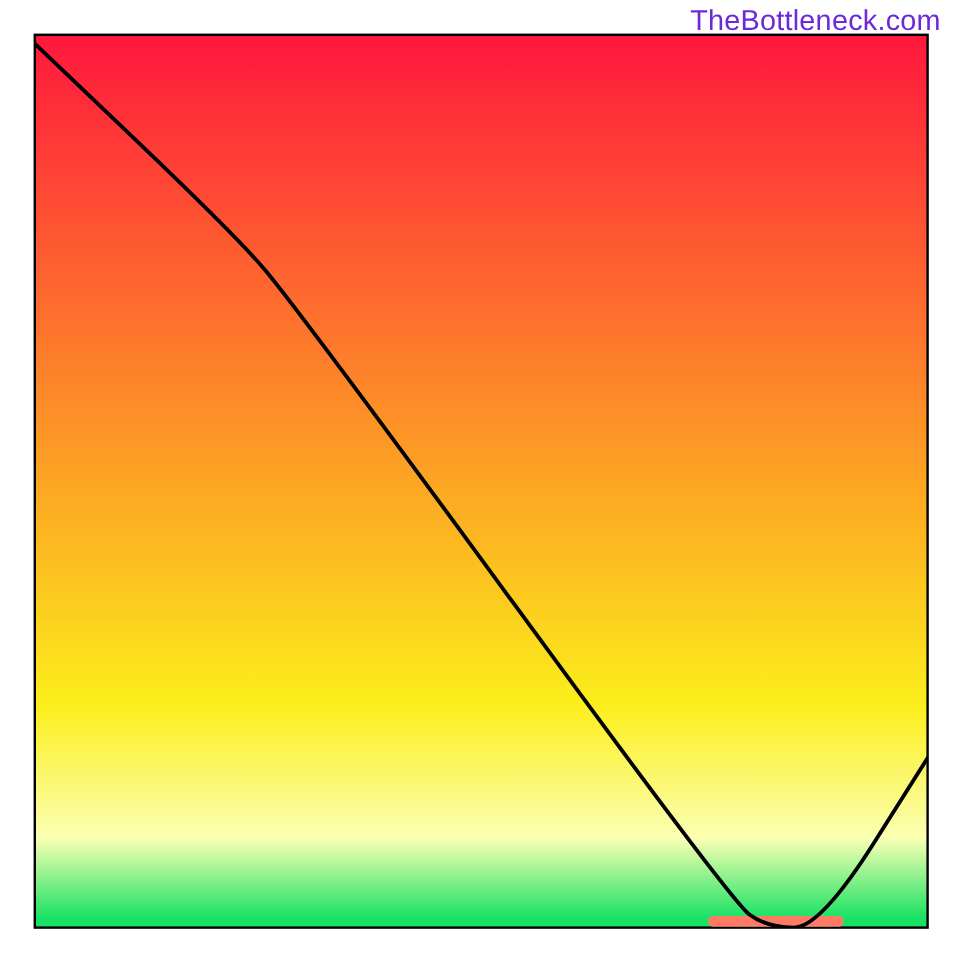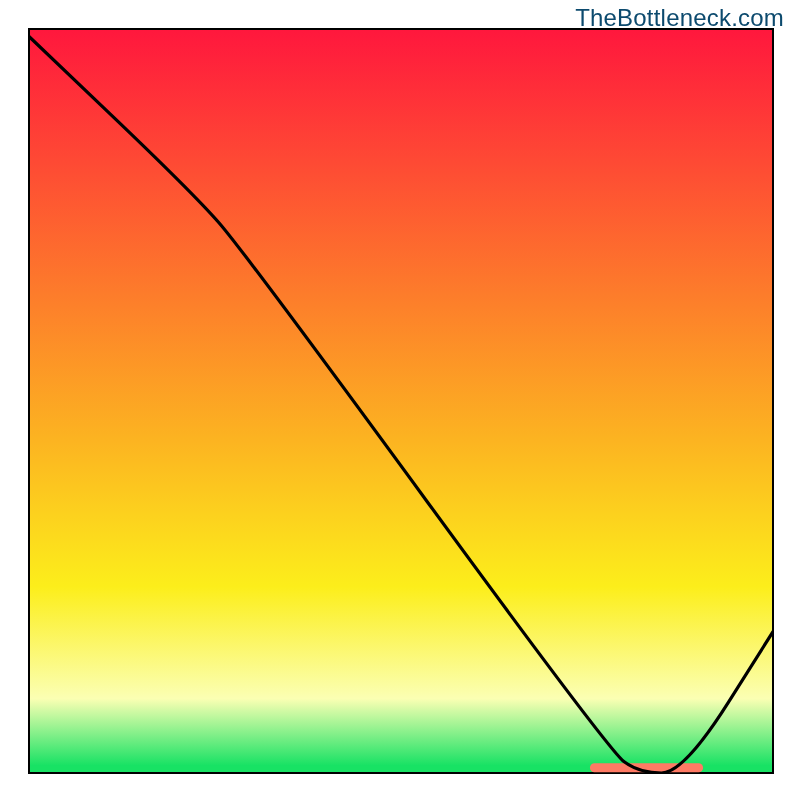"TheBottleneck.com" .watermark { color: #0c4a6e -> #6d28d9 }
